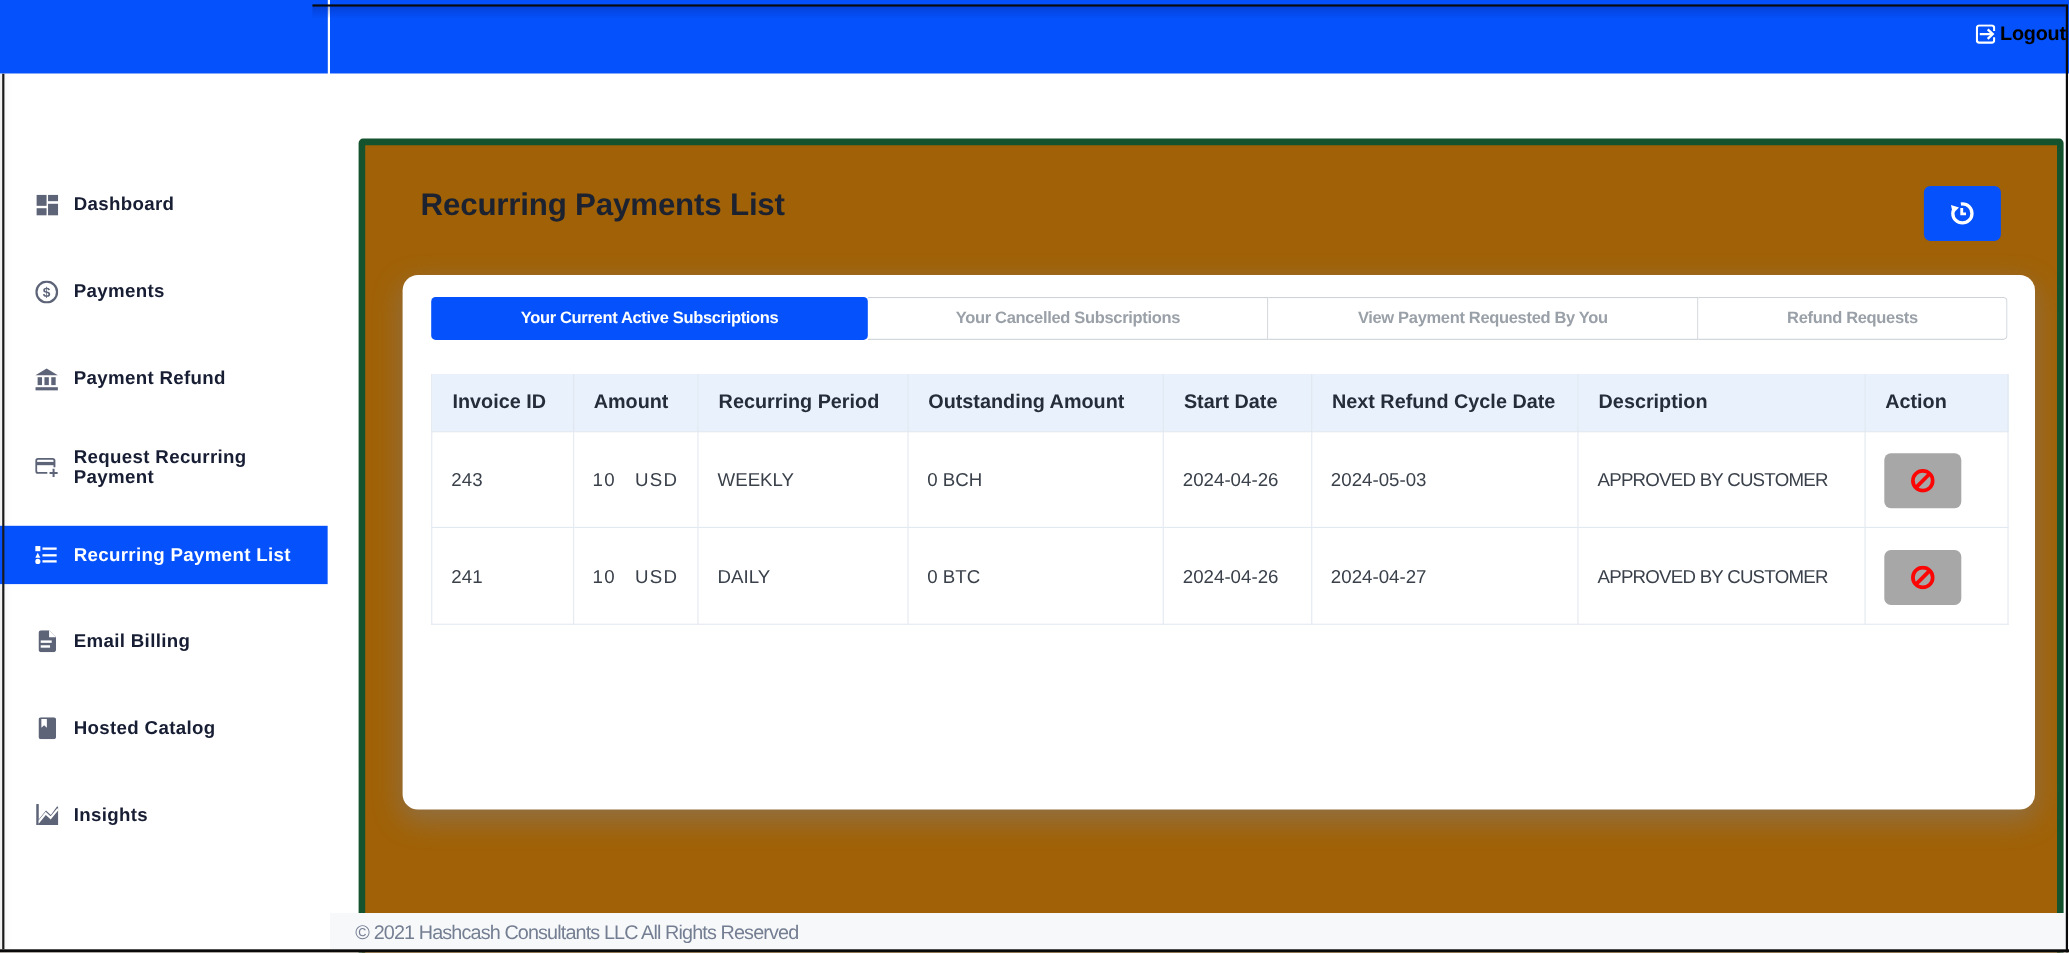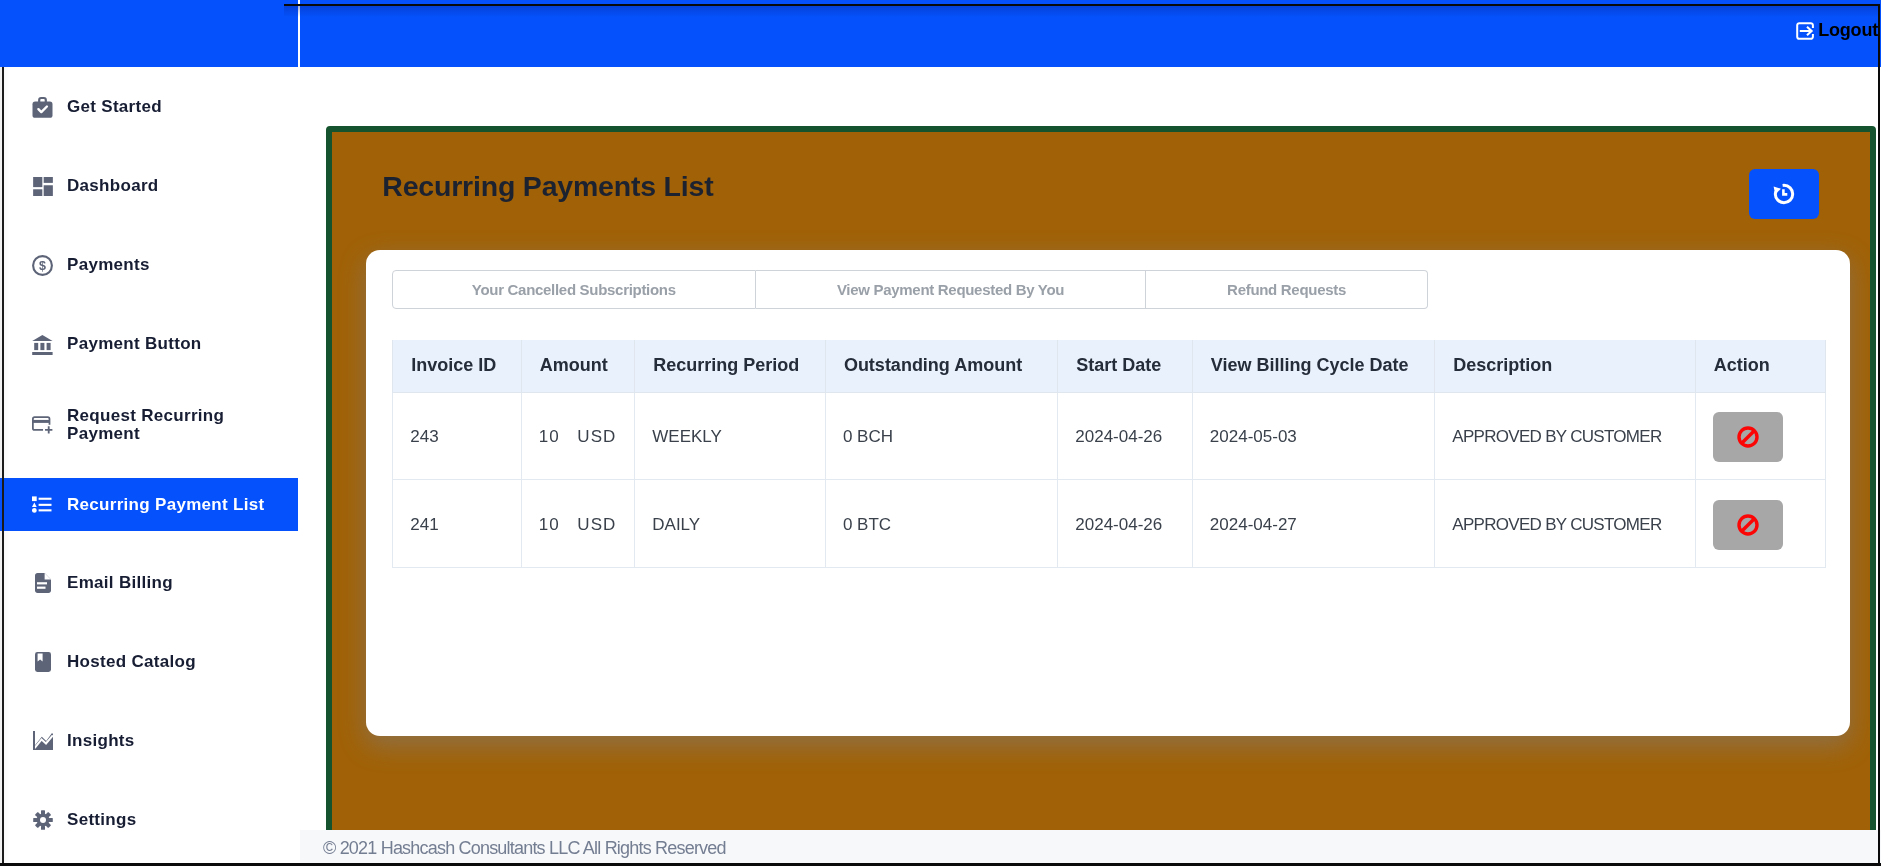"Get Started" div.nav-item { html: <div> <span> <svg> <path></path> <rect></rect> <path></path> </svg> </span> <span>Get Started</span> </div> -> none }
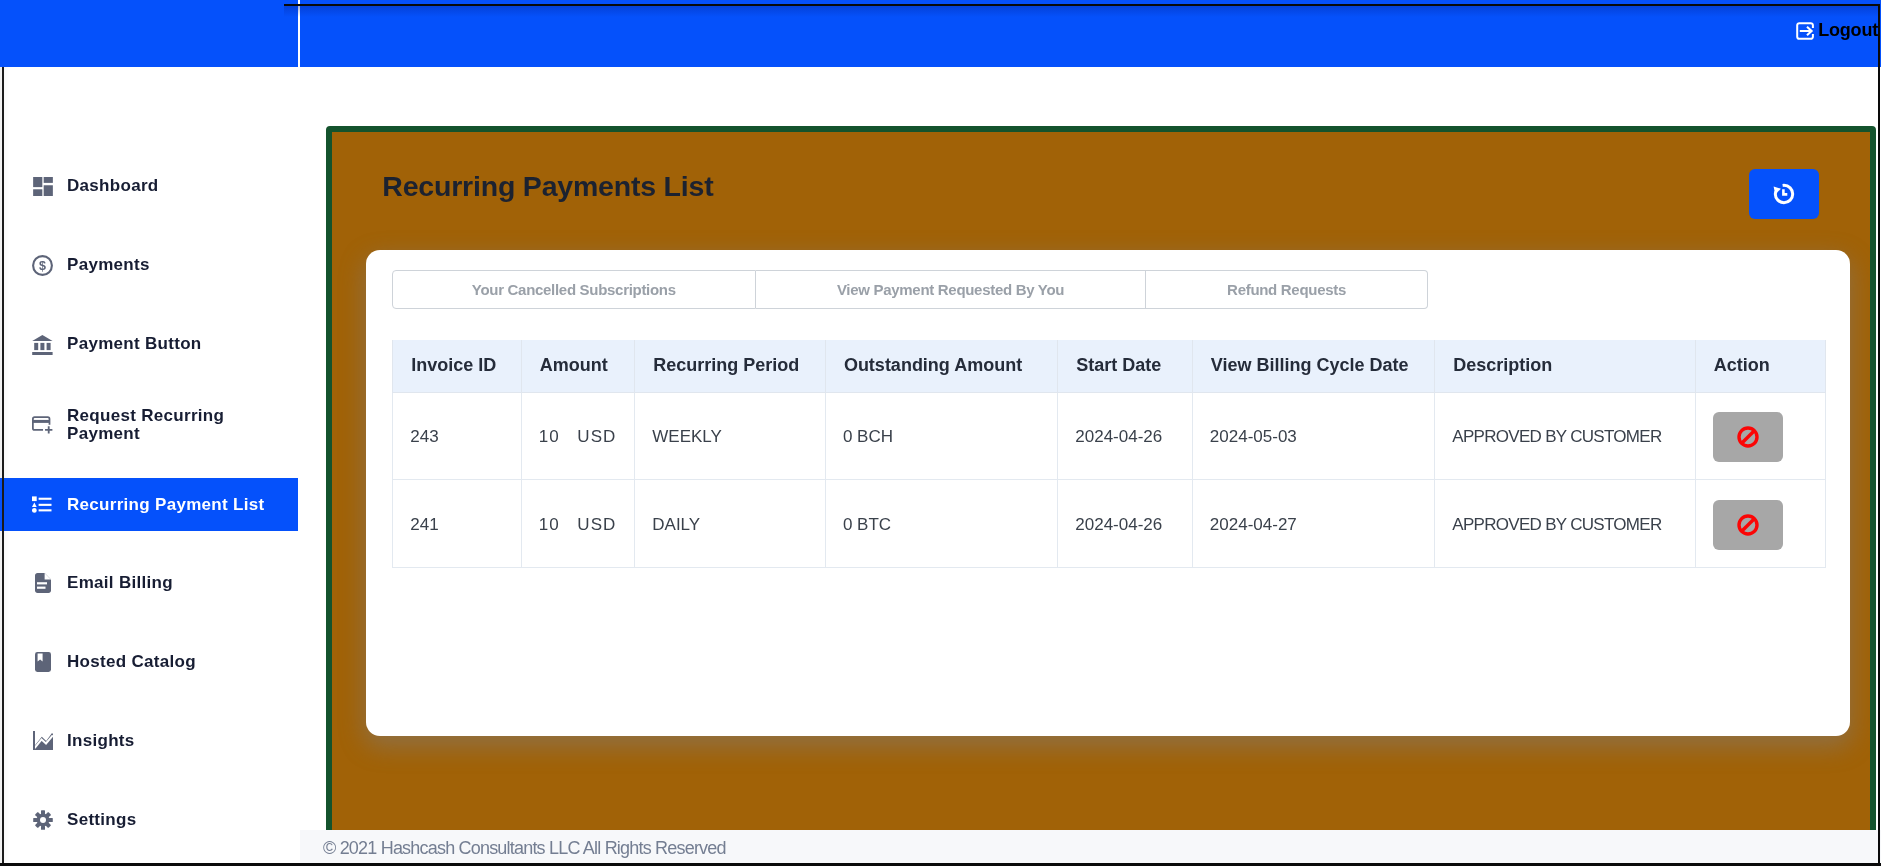"Your Current Active Subscriptions" div.tab { html: none -> <div>Your Current Active Subscriptions</div> }
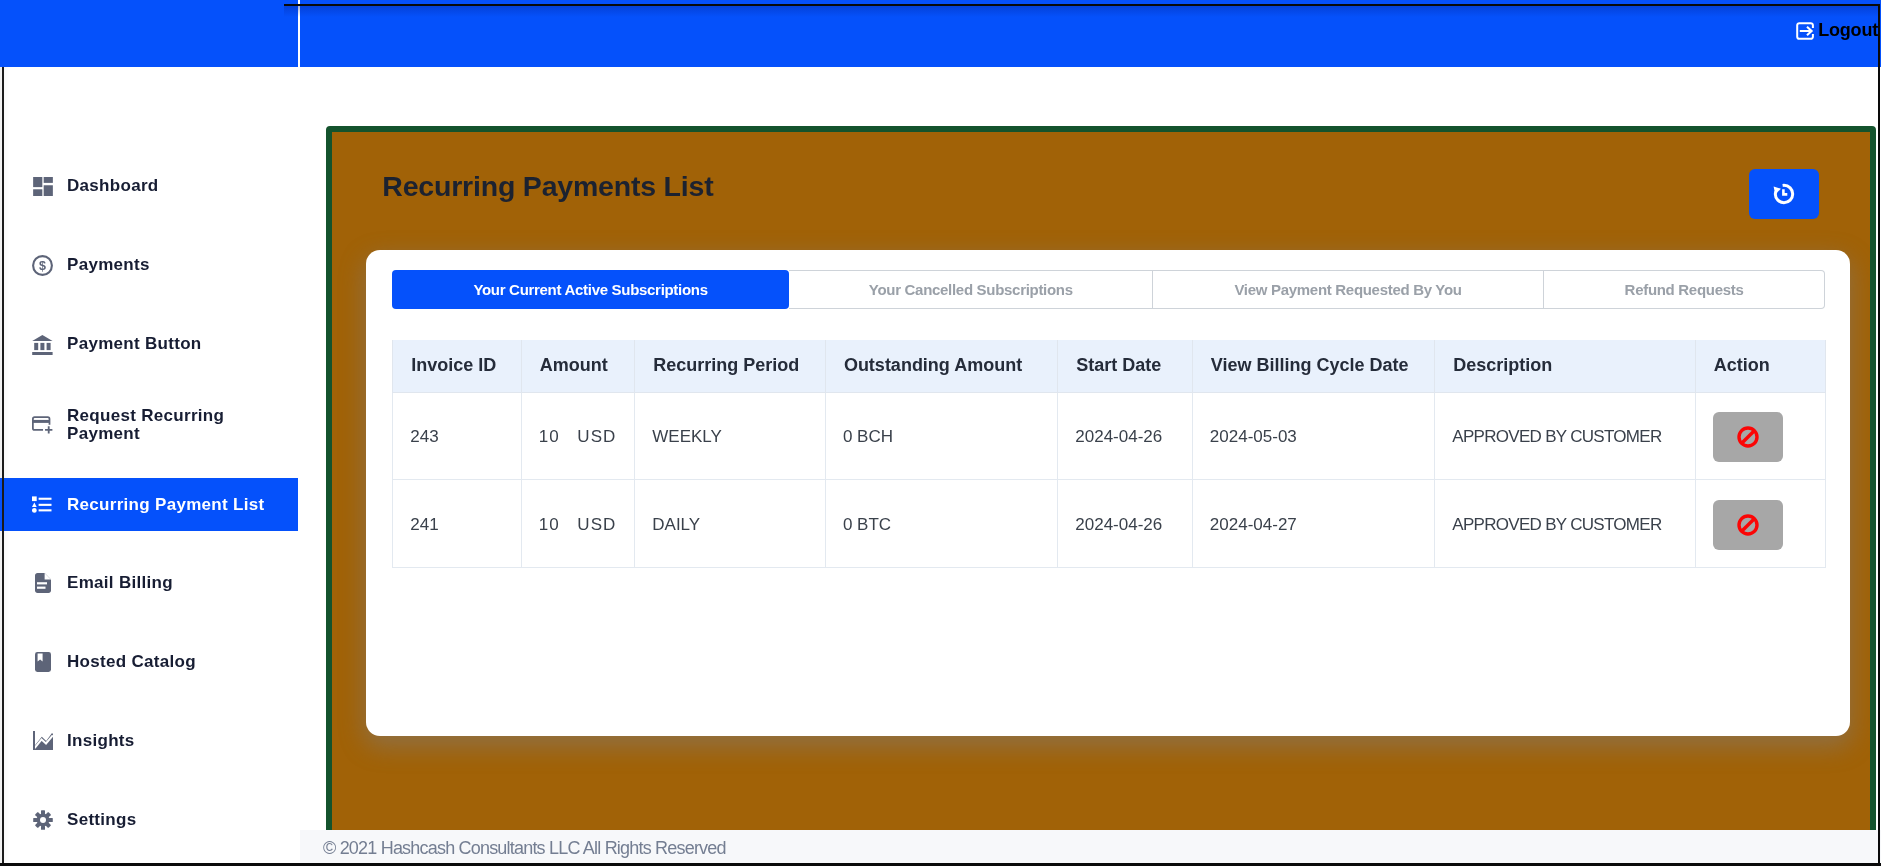"Payment Button" span.tx { text: Button -> Refund }
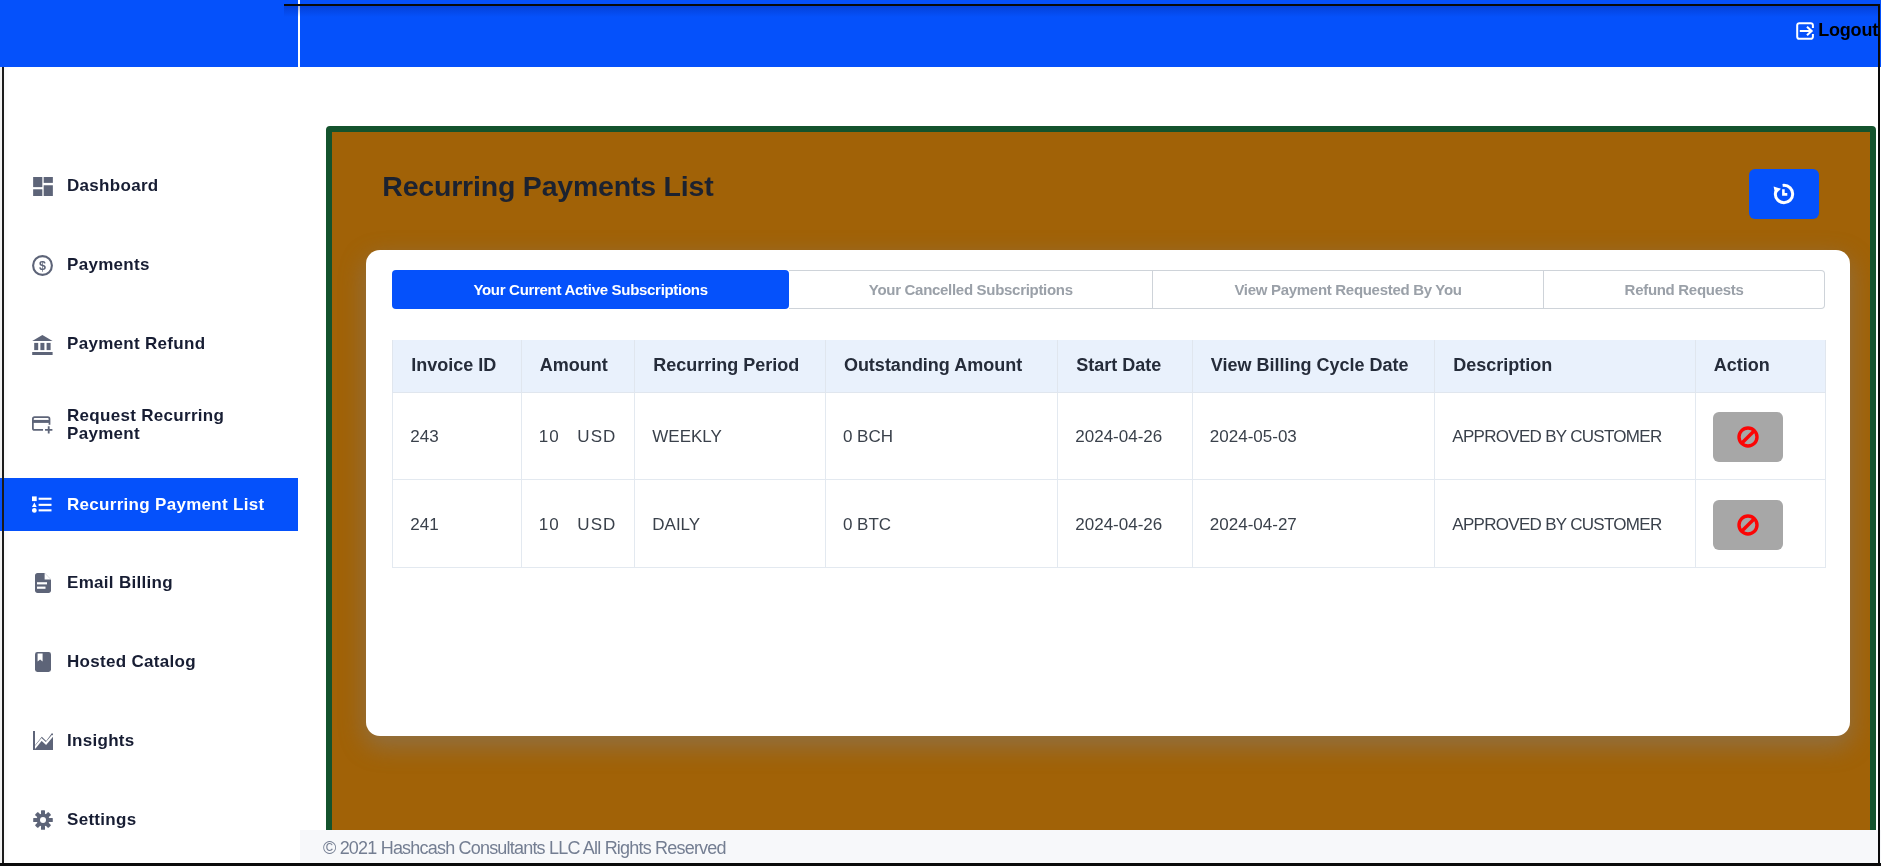"View Billing Cycle Date" th { text: View Billing -> Next Refund }
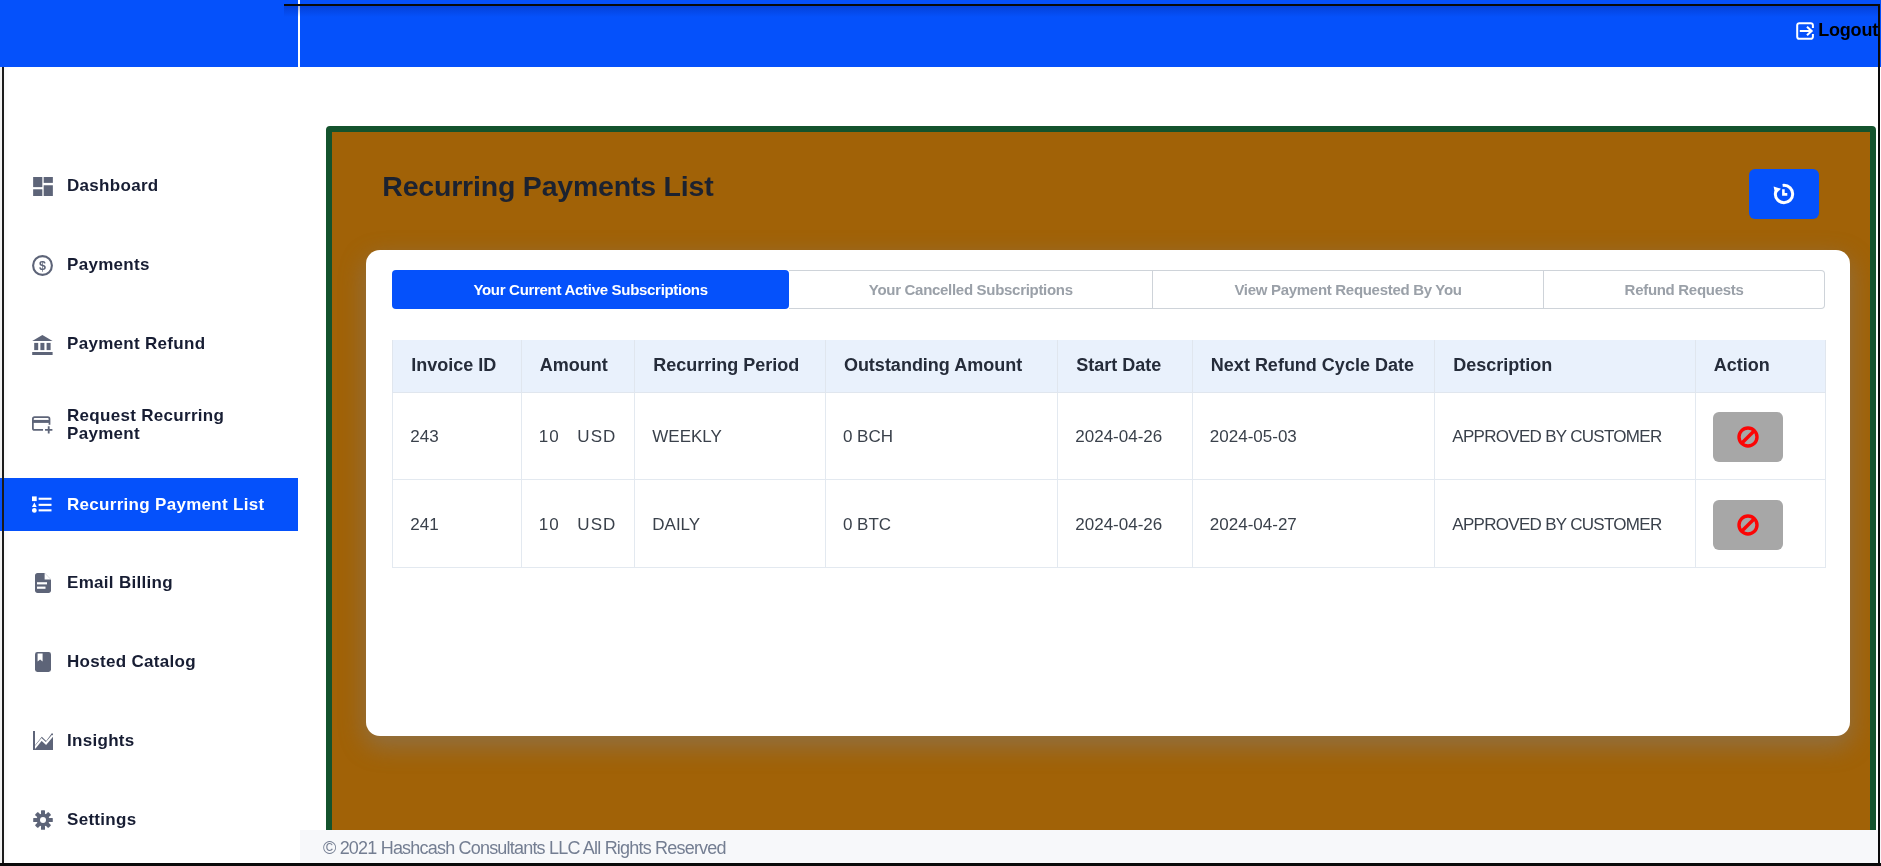"Settings" div.nav-item { html: <div> <span> <svg> <g> <circle></circle> <g> <rect></rect> <rect></rect> <rect></rect> <rect></rect> <g> <rect></rect> <rect></rect> <rect></rect> <rect></rect> </g> </g> <circle></circle> </g> </svg> </span> <span>Settings</span> </div> -> none }
